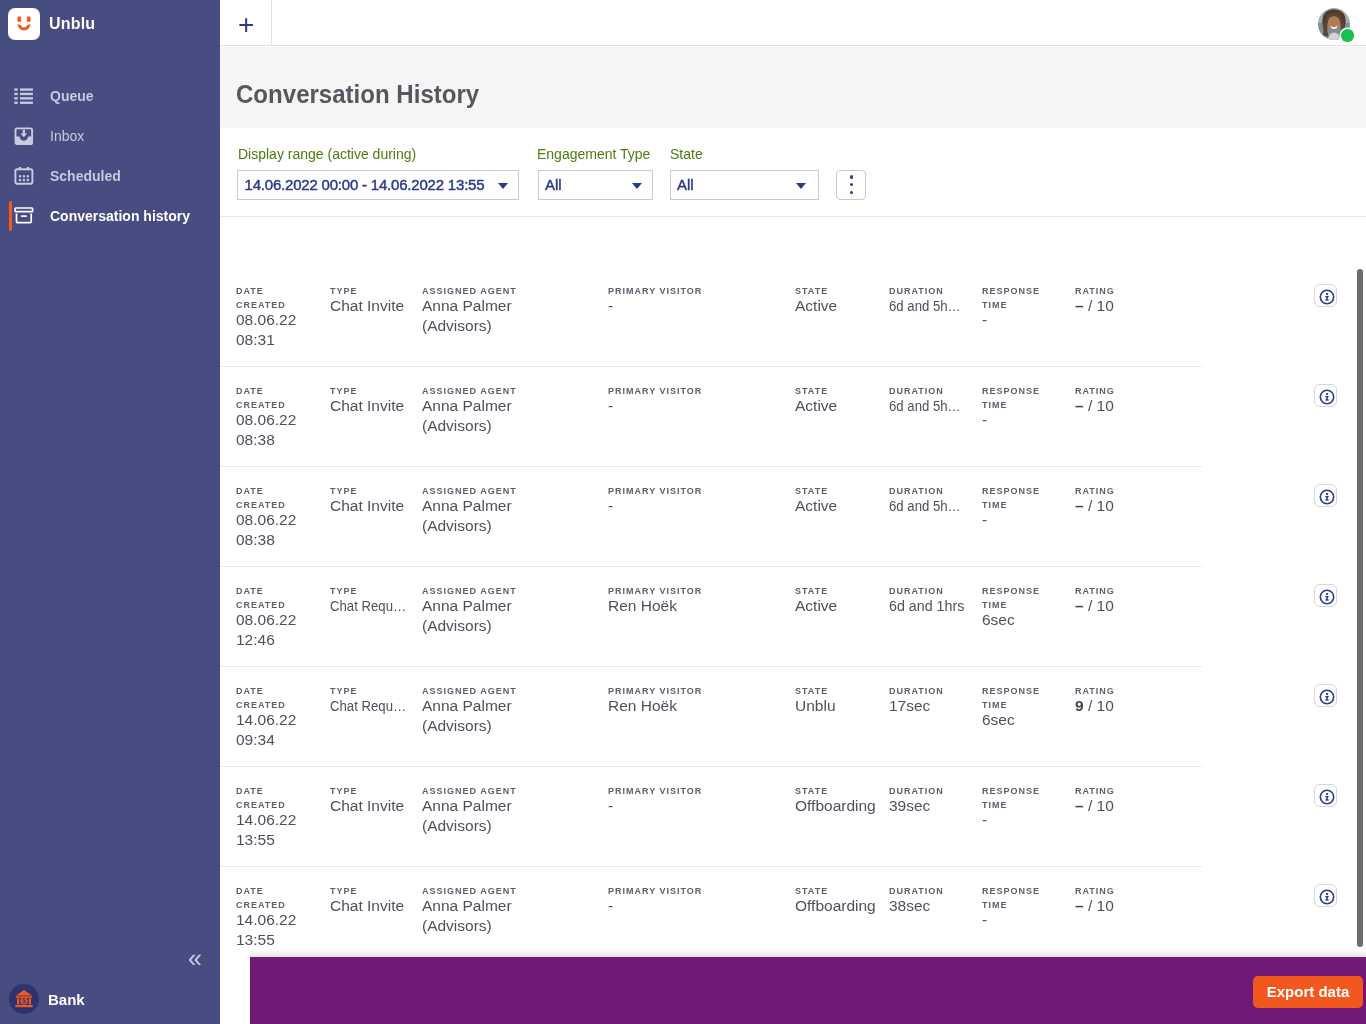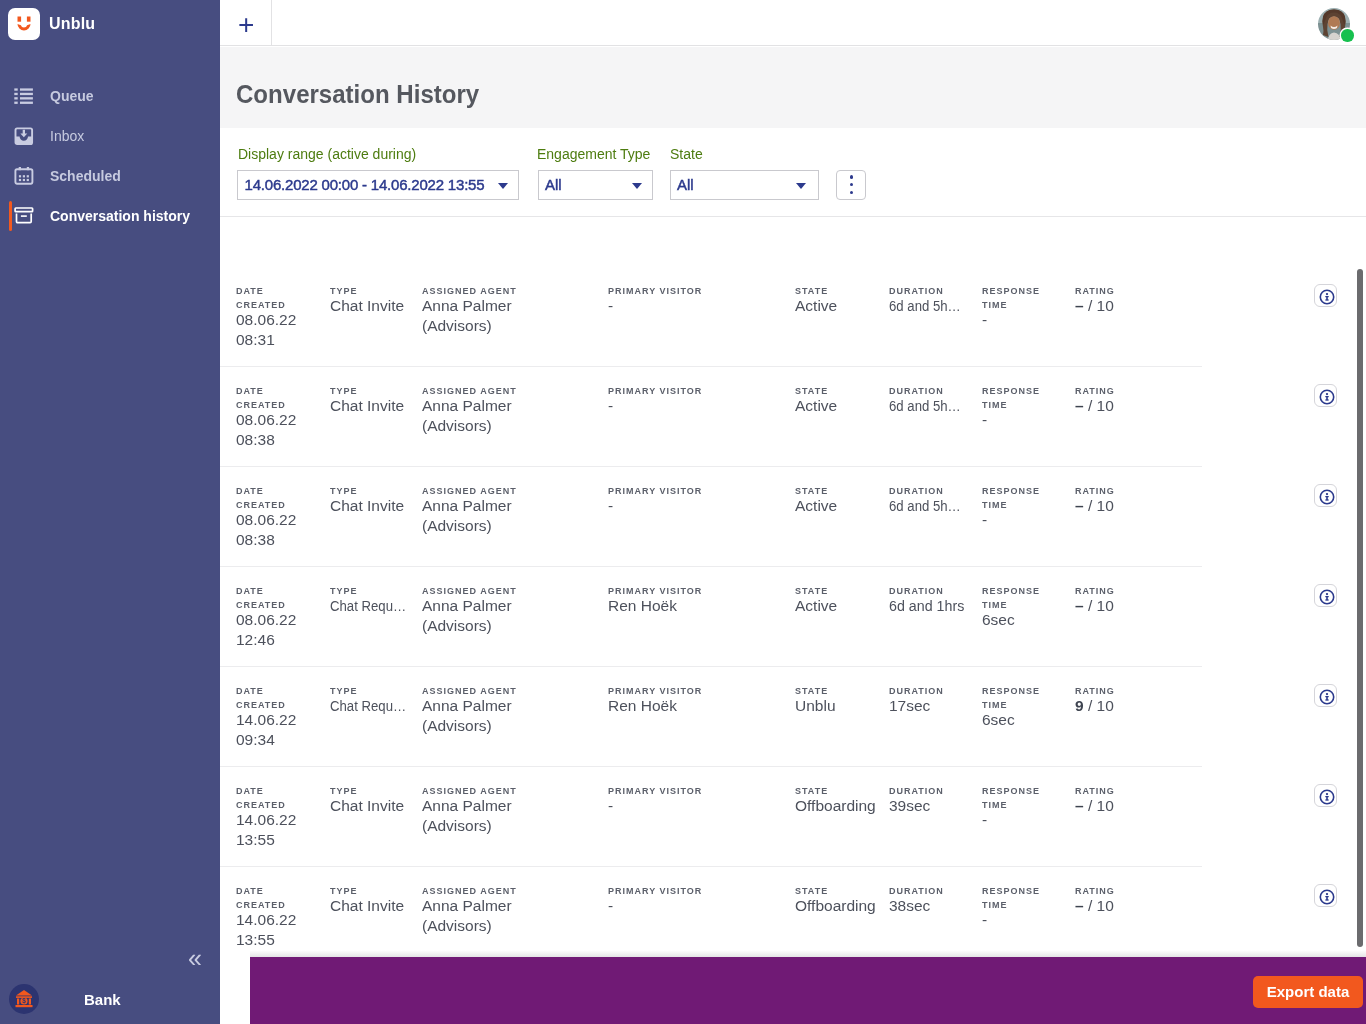"Bank" #bankrow { gap: 36px -> none }
